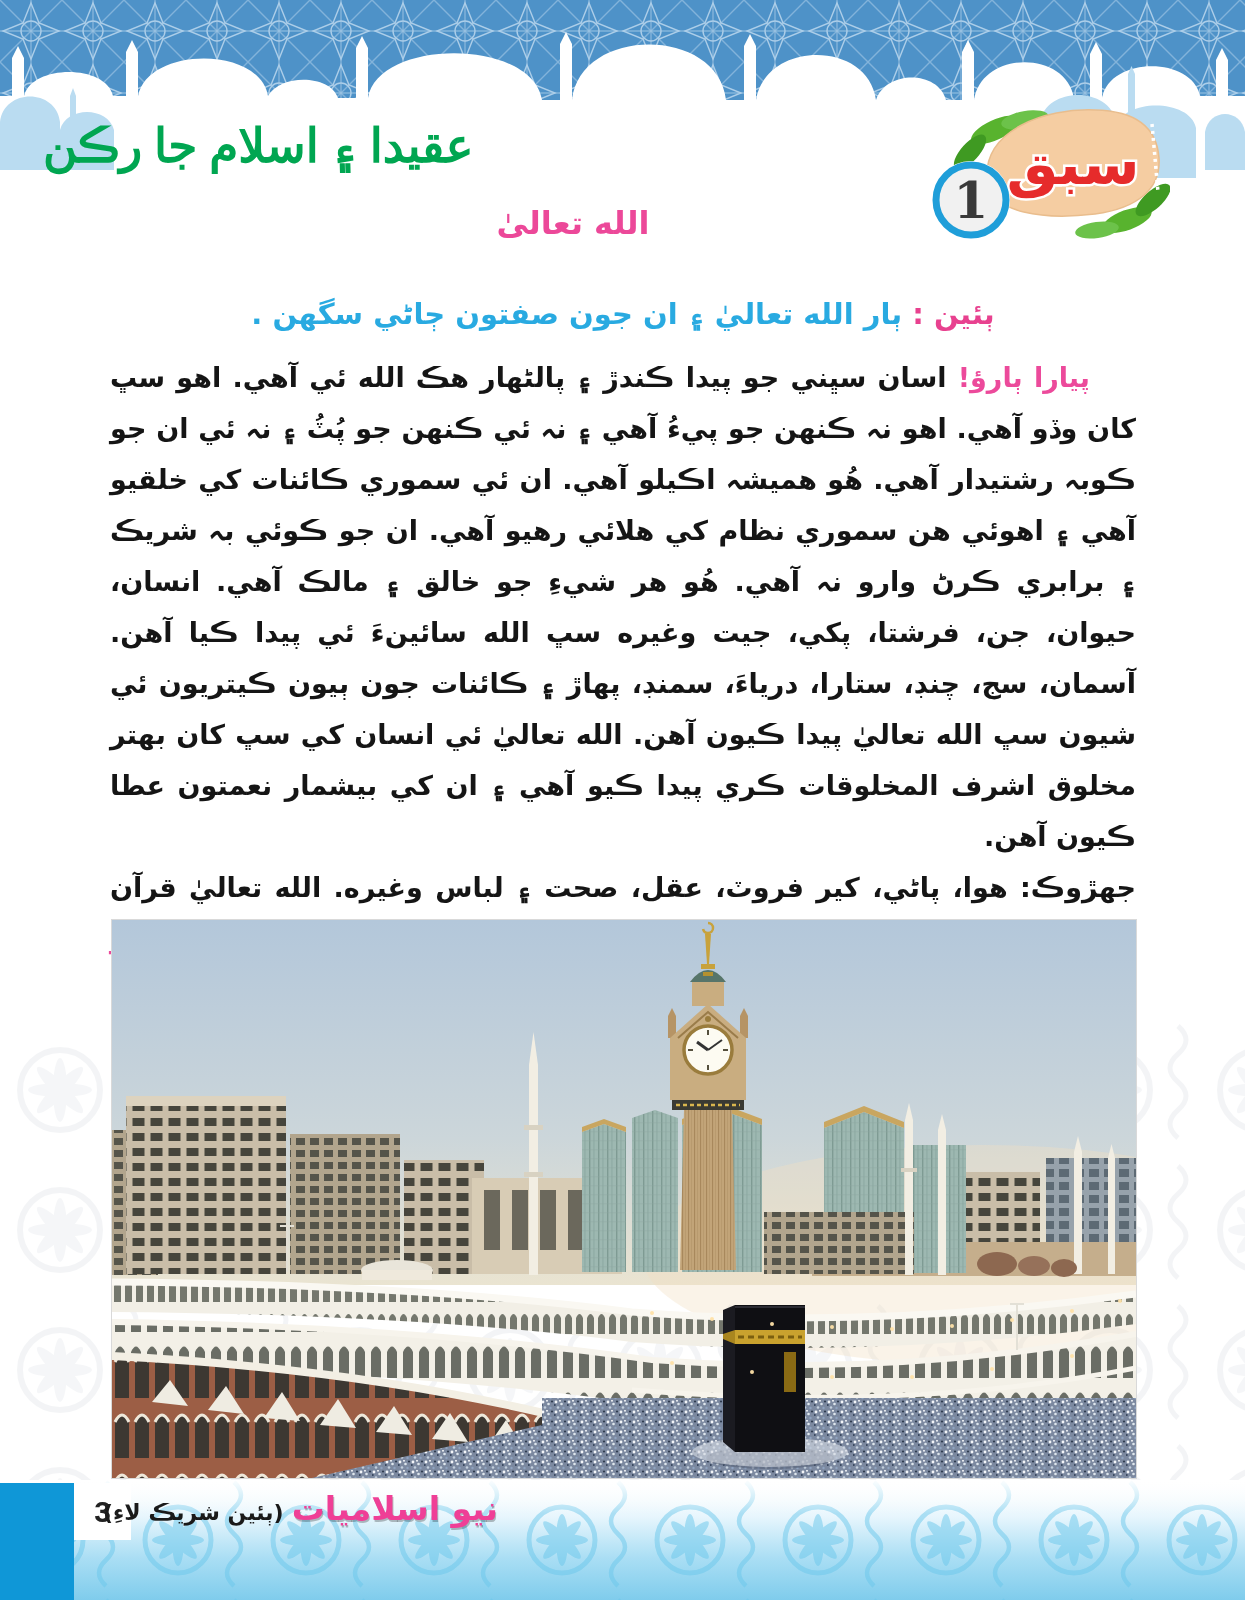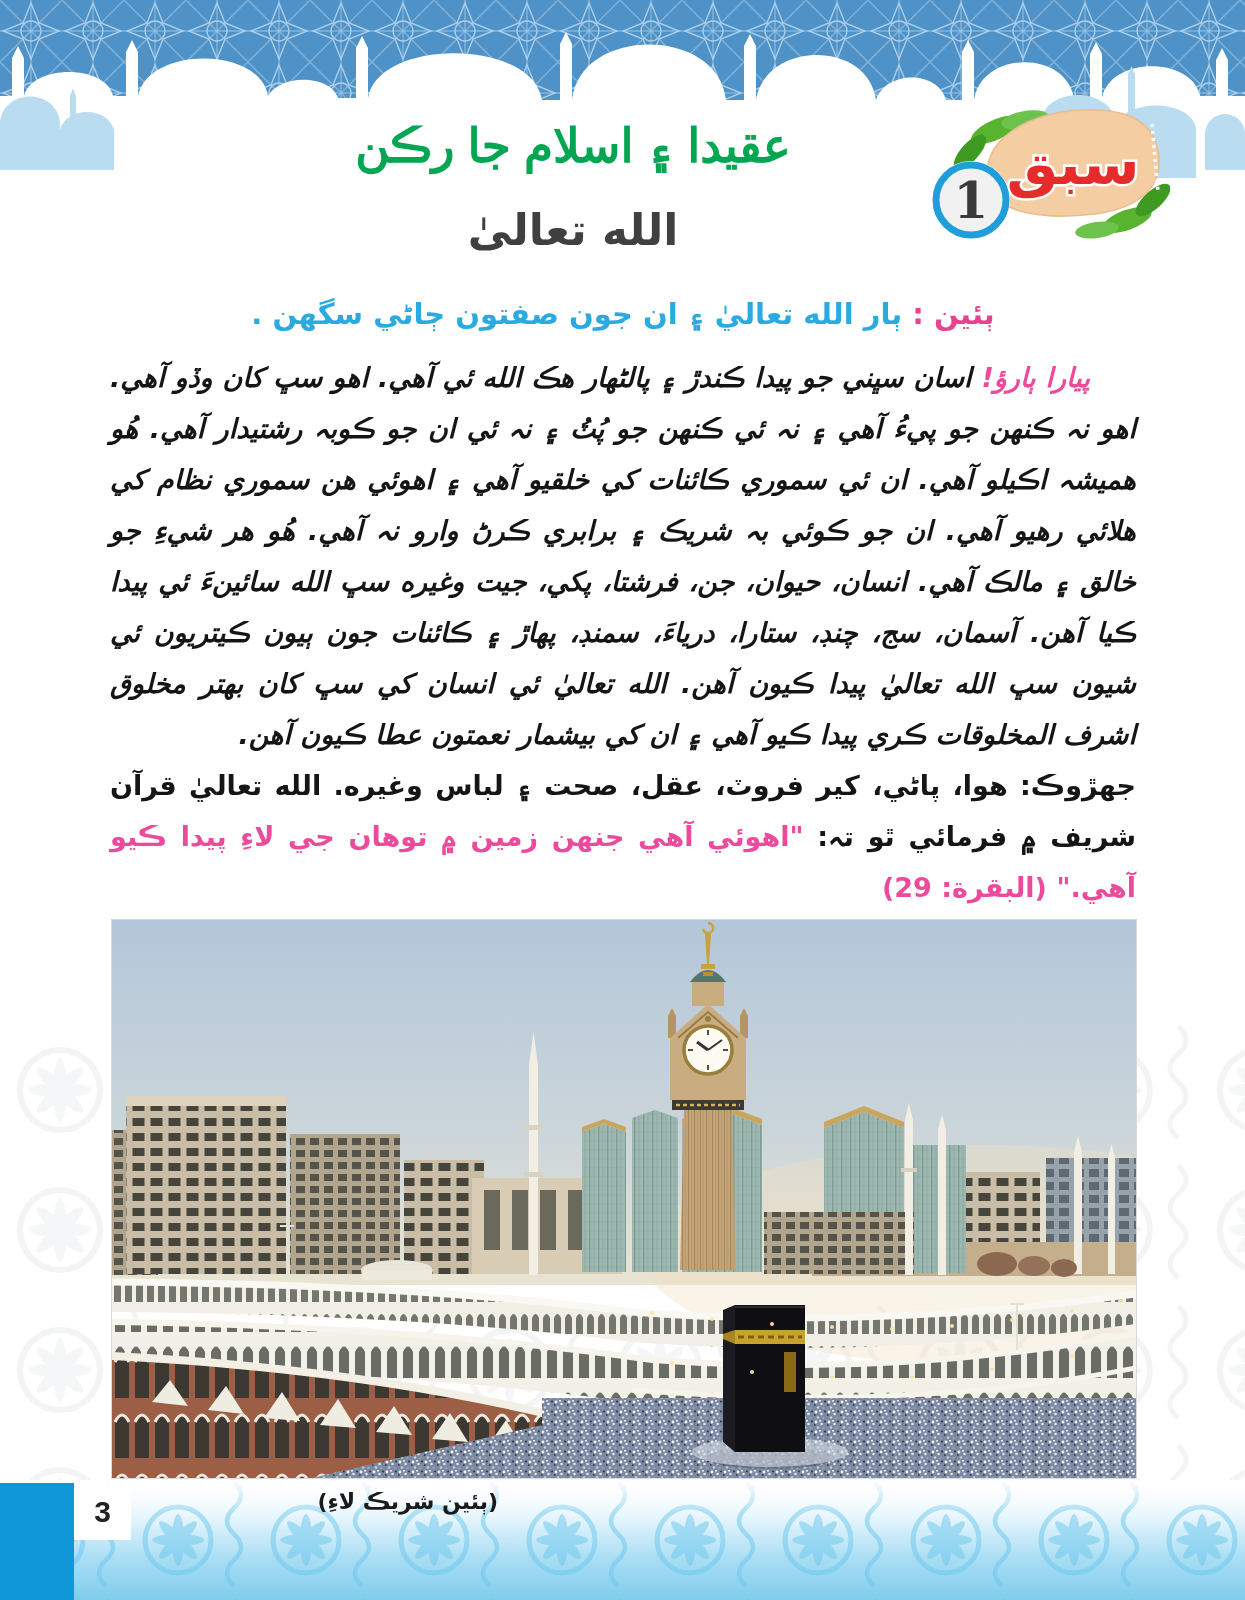"عقيدا ۽ اسلام جا رڪن" .title-main { font-family: Liberation Sans, sans-serif -> Liberation Serif, serif; left: 60px -> 43px; text-align: center -> left }
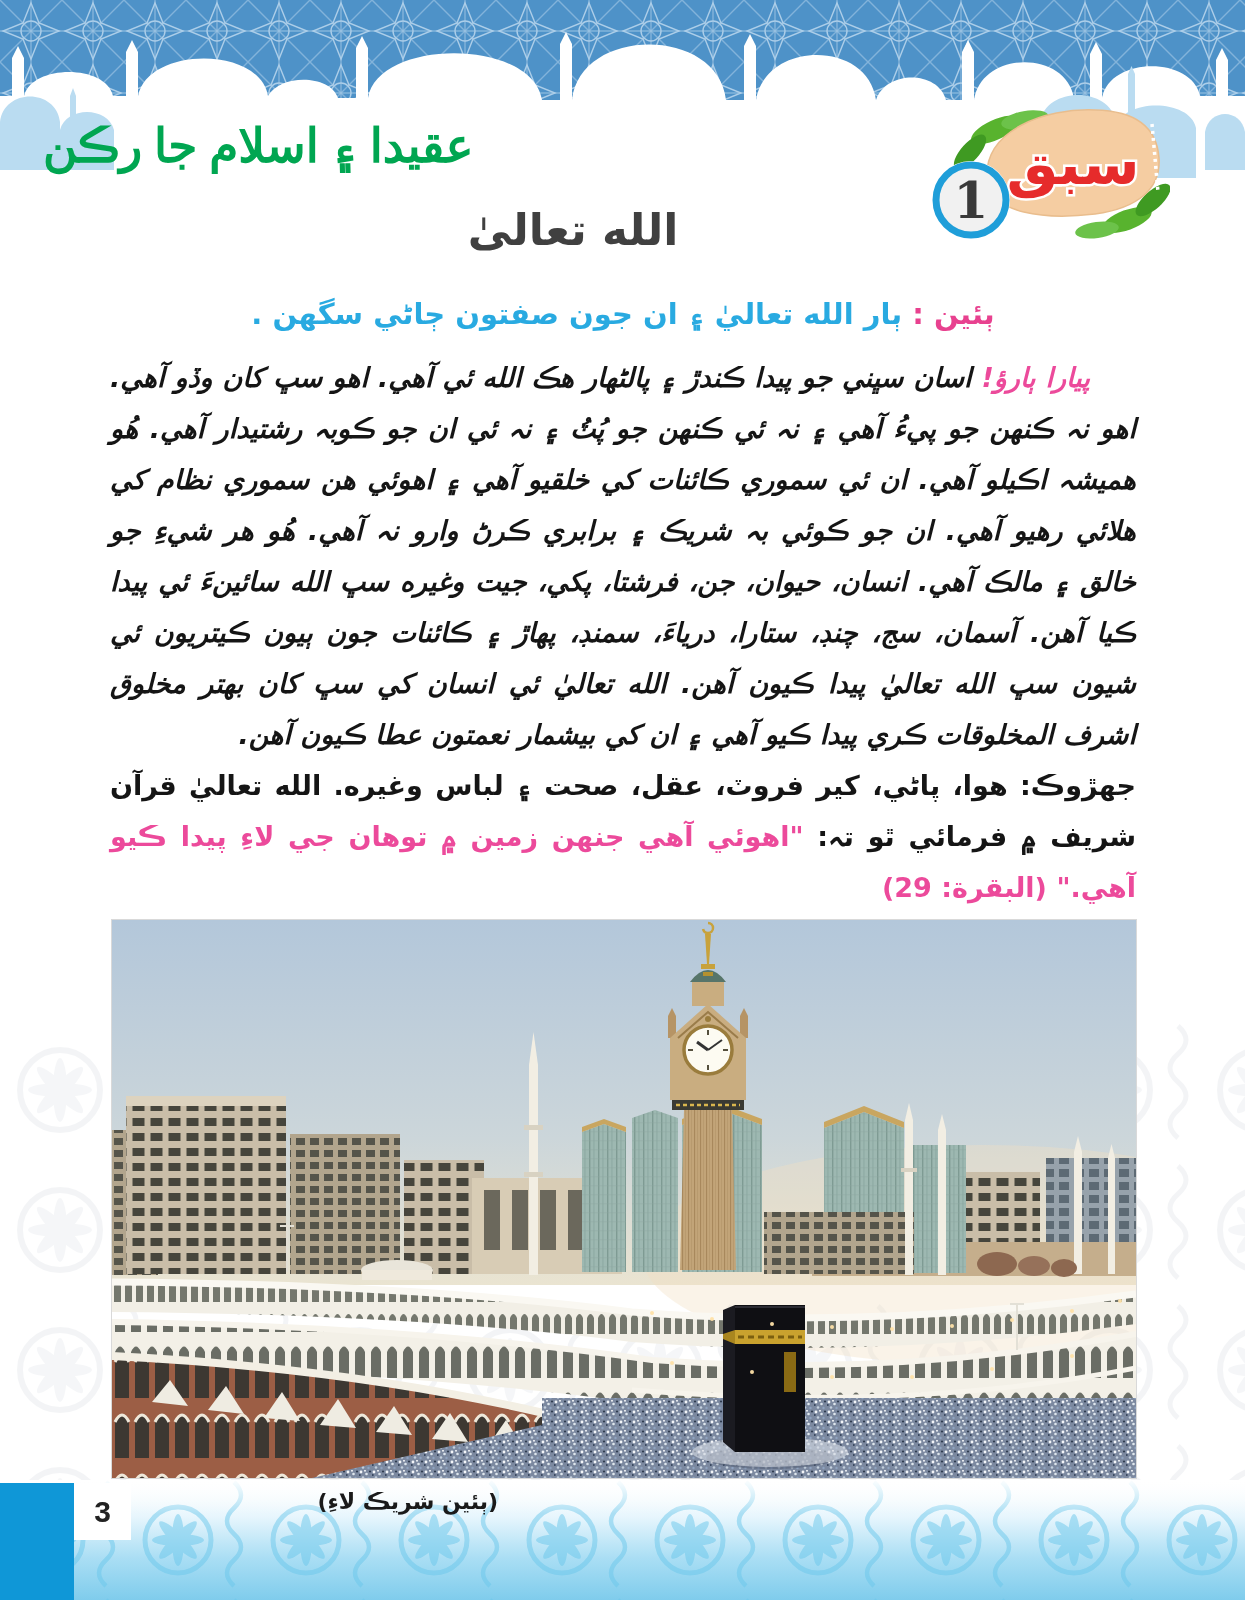"الله تعالىٰ" .title-sub { color: #404040 -> #ec4899; font-size: 44px -> 32px }
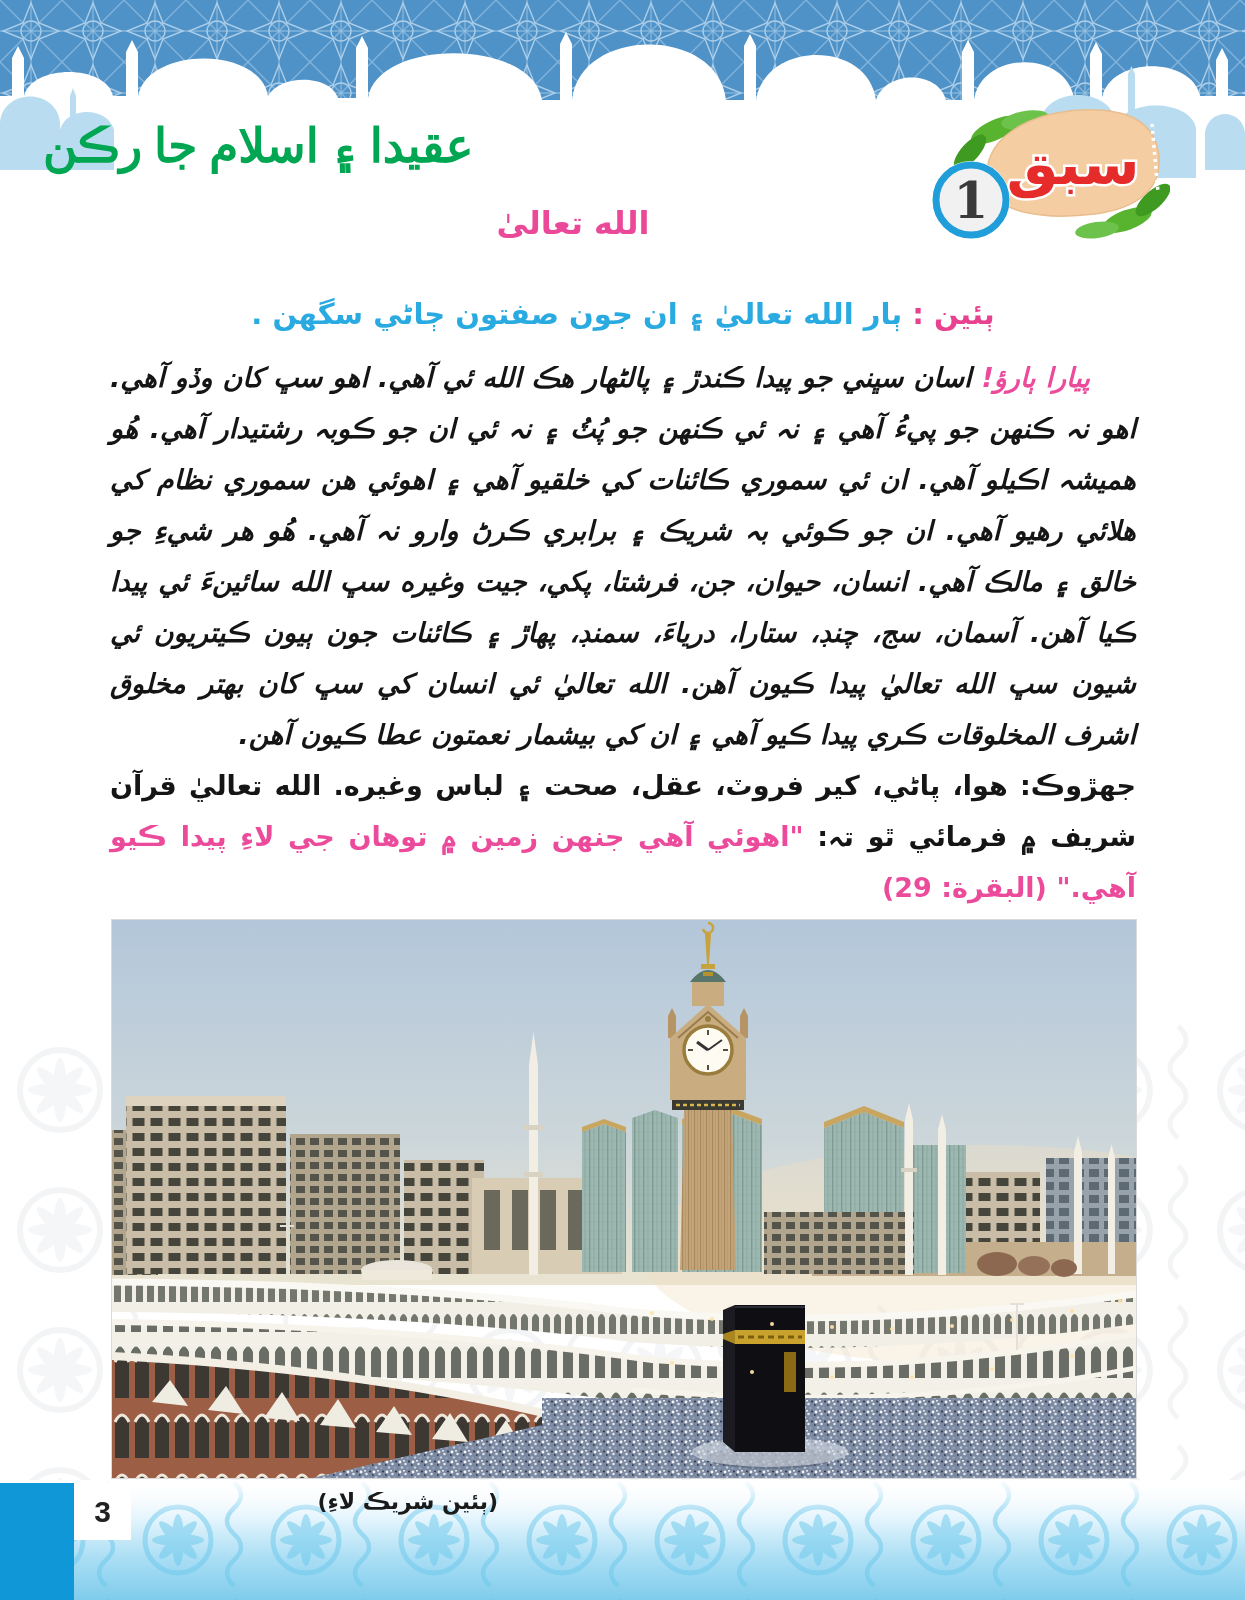"پيارا ٻارؤ! اسان سڀني جو" .body-text p.first { font-style: italic -> none }
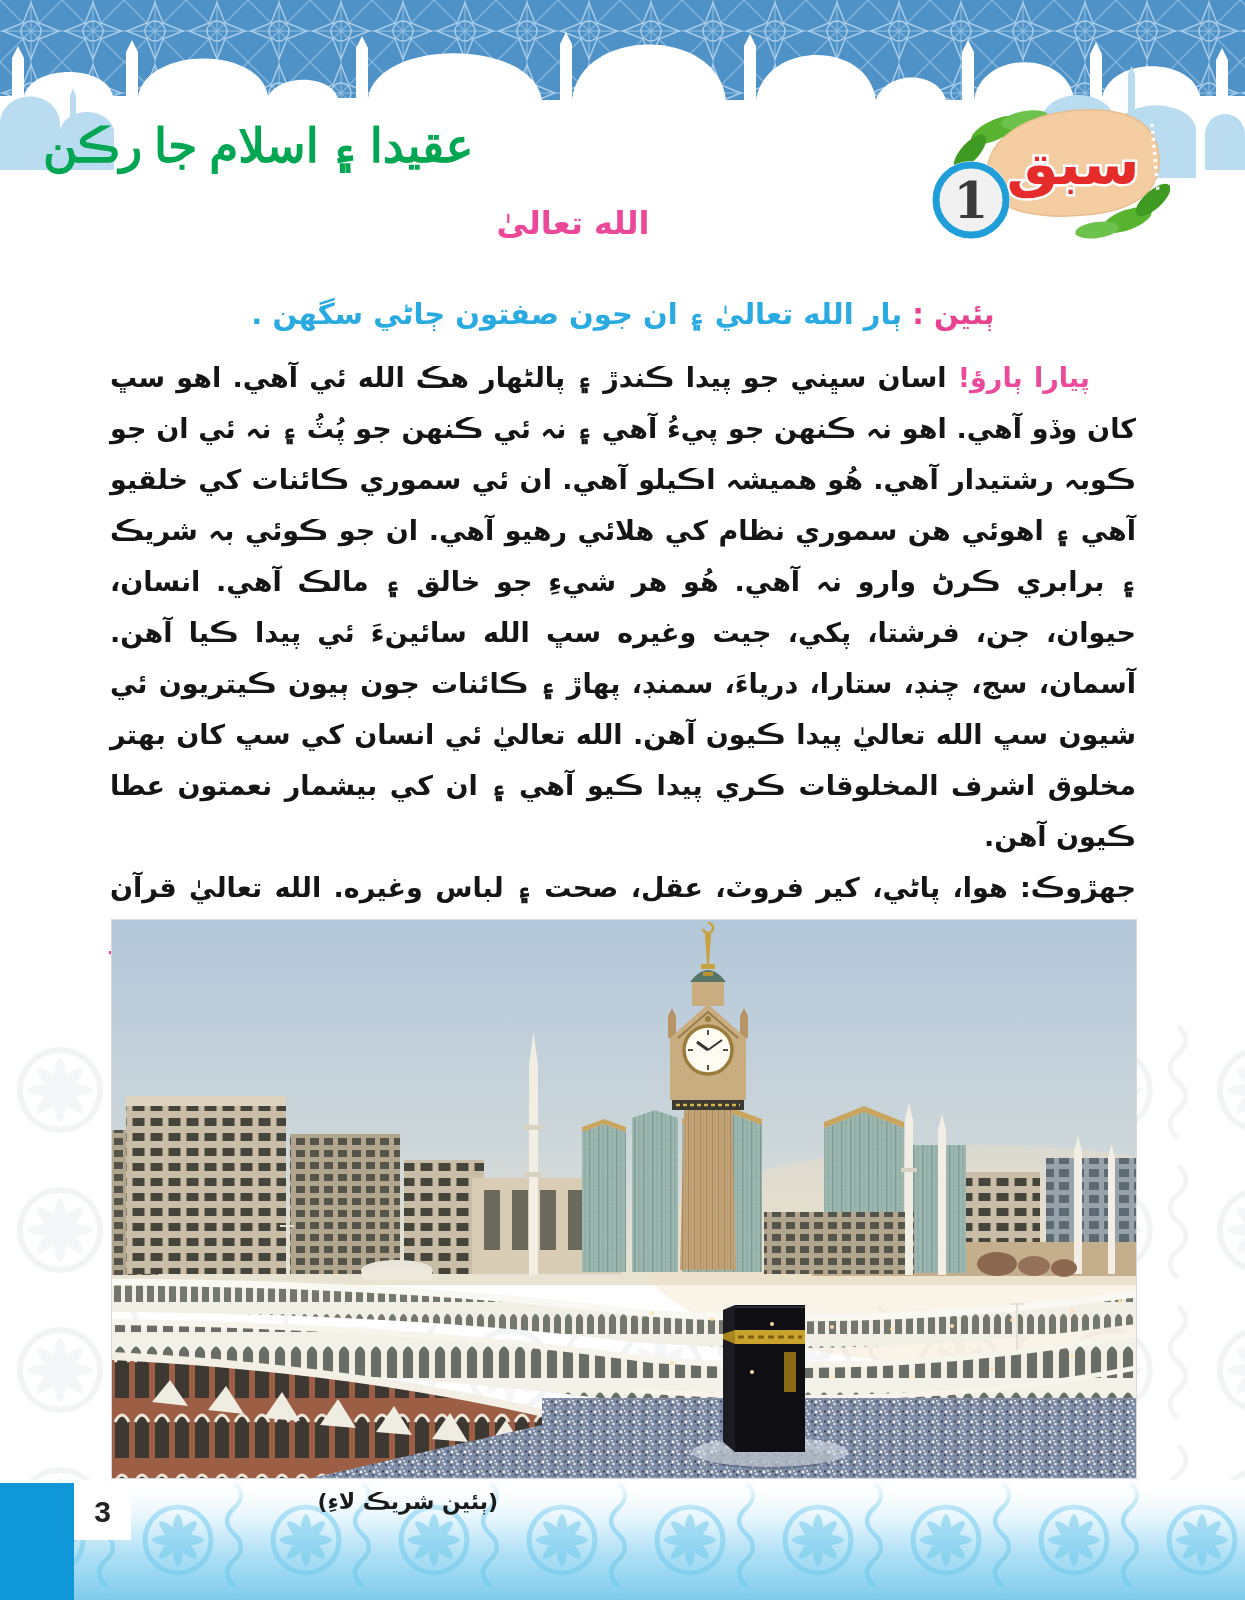"نيو اسلاميات" span.book-title { html: none -> <span>نيو اسلاميات</span> }
